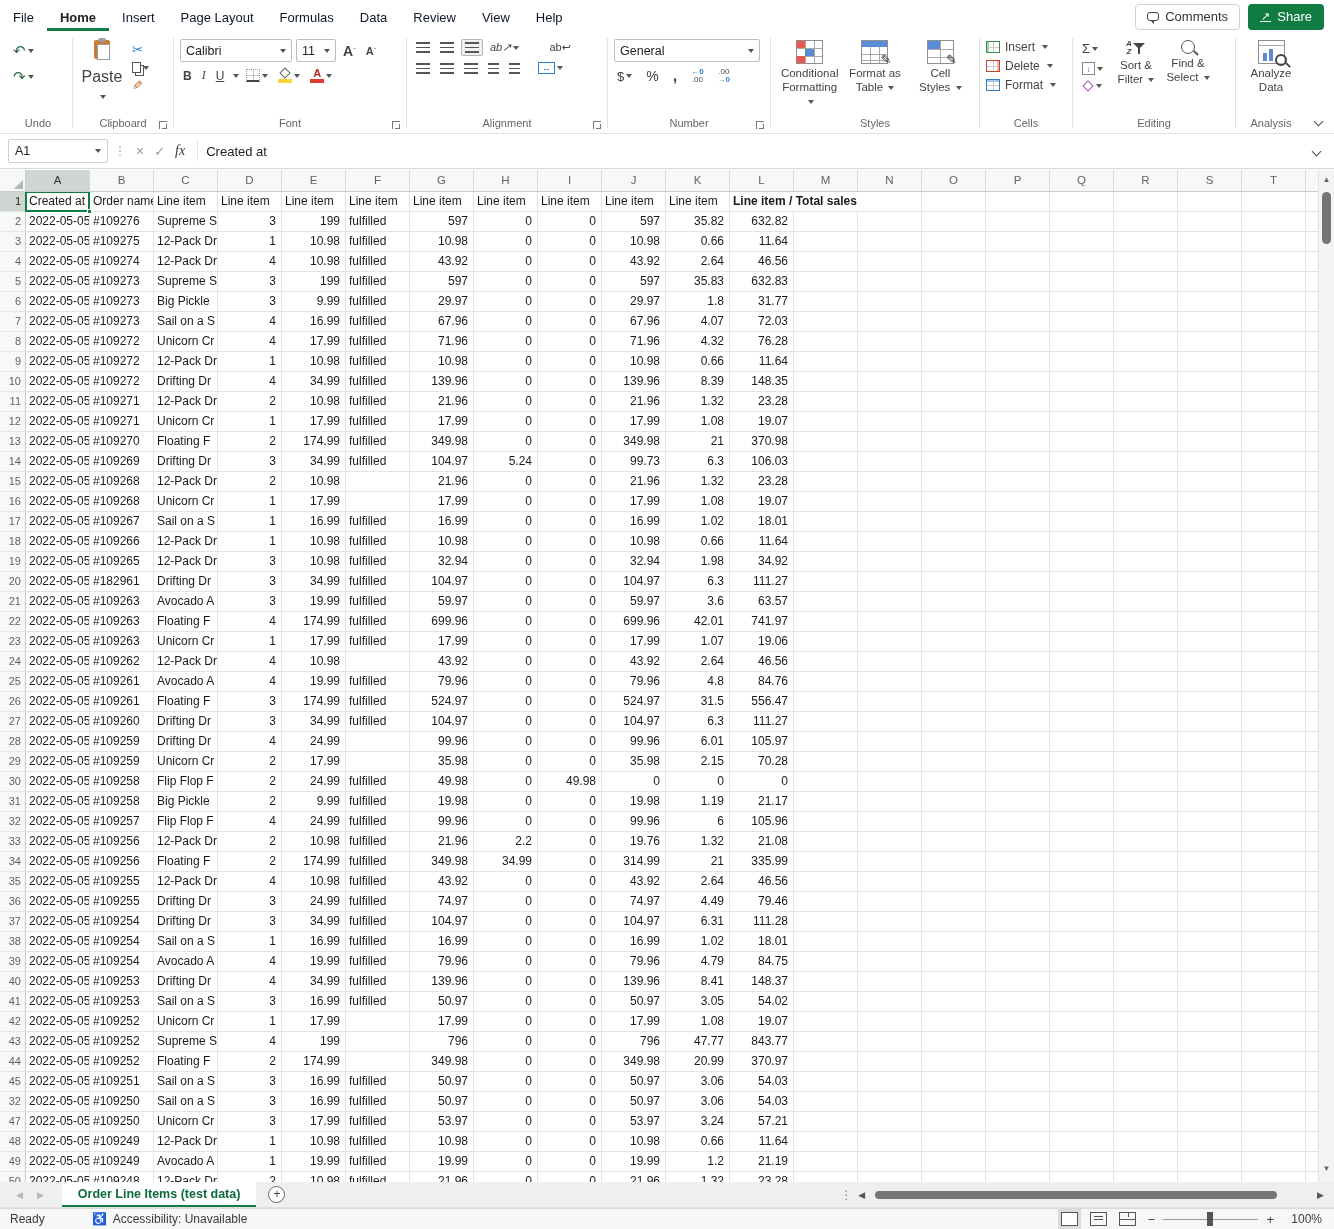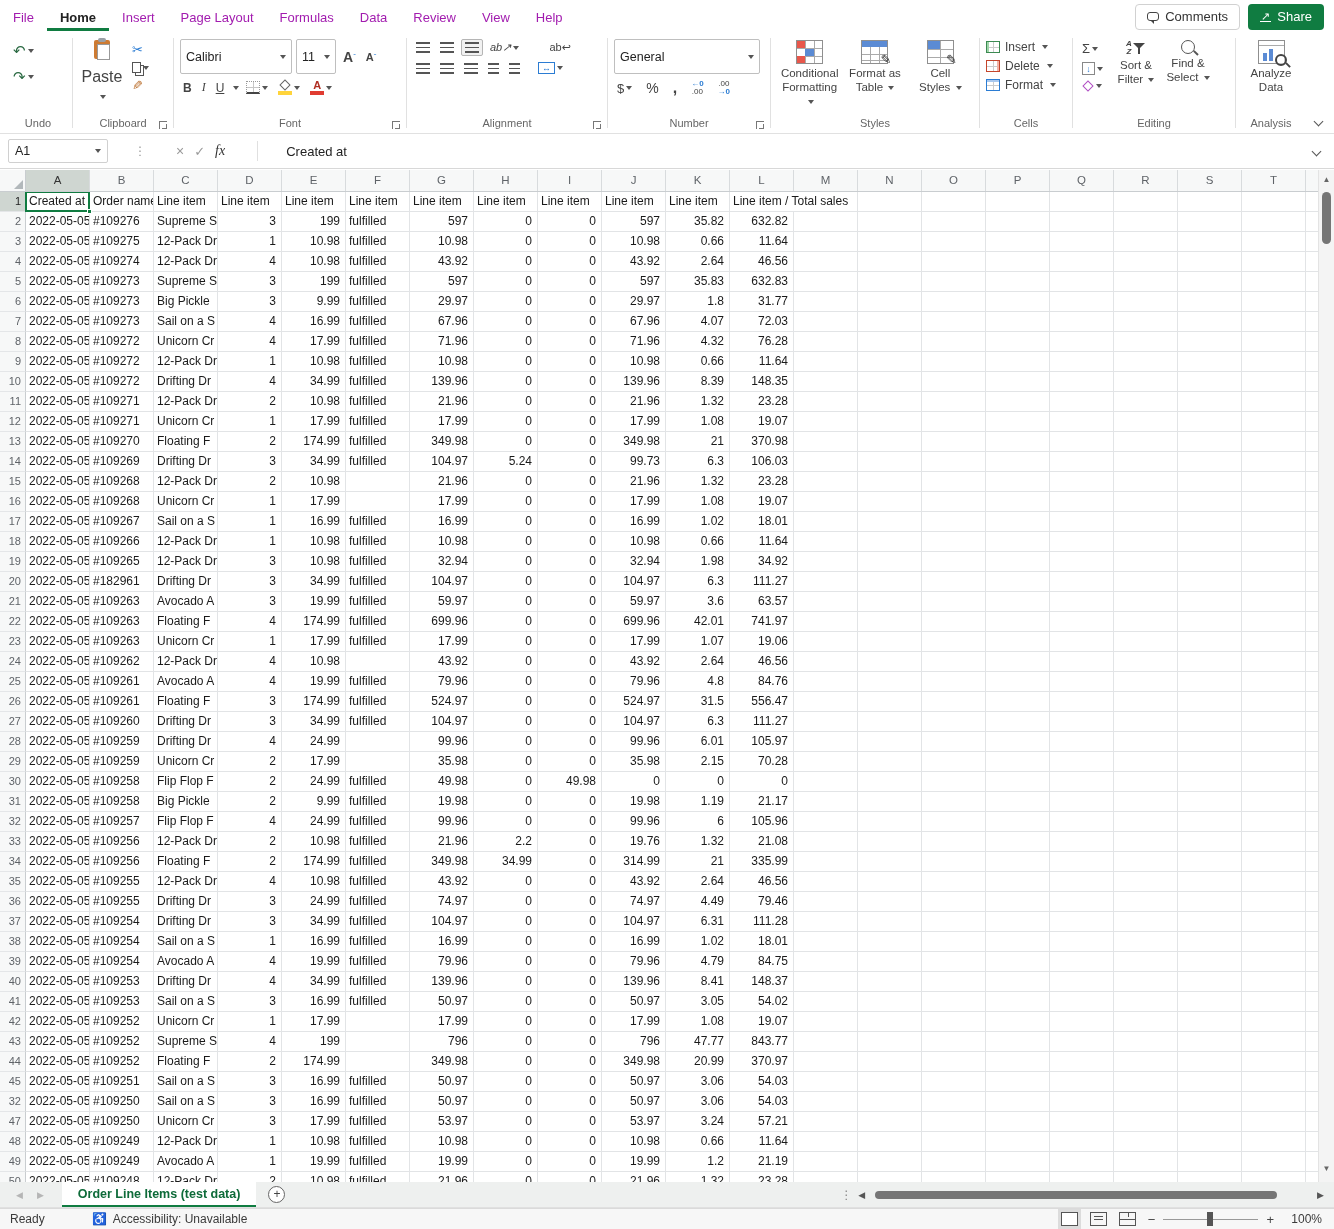"File" .mtab { color: #a21caf -> #0f172a }
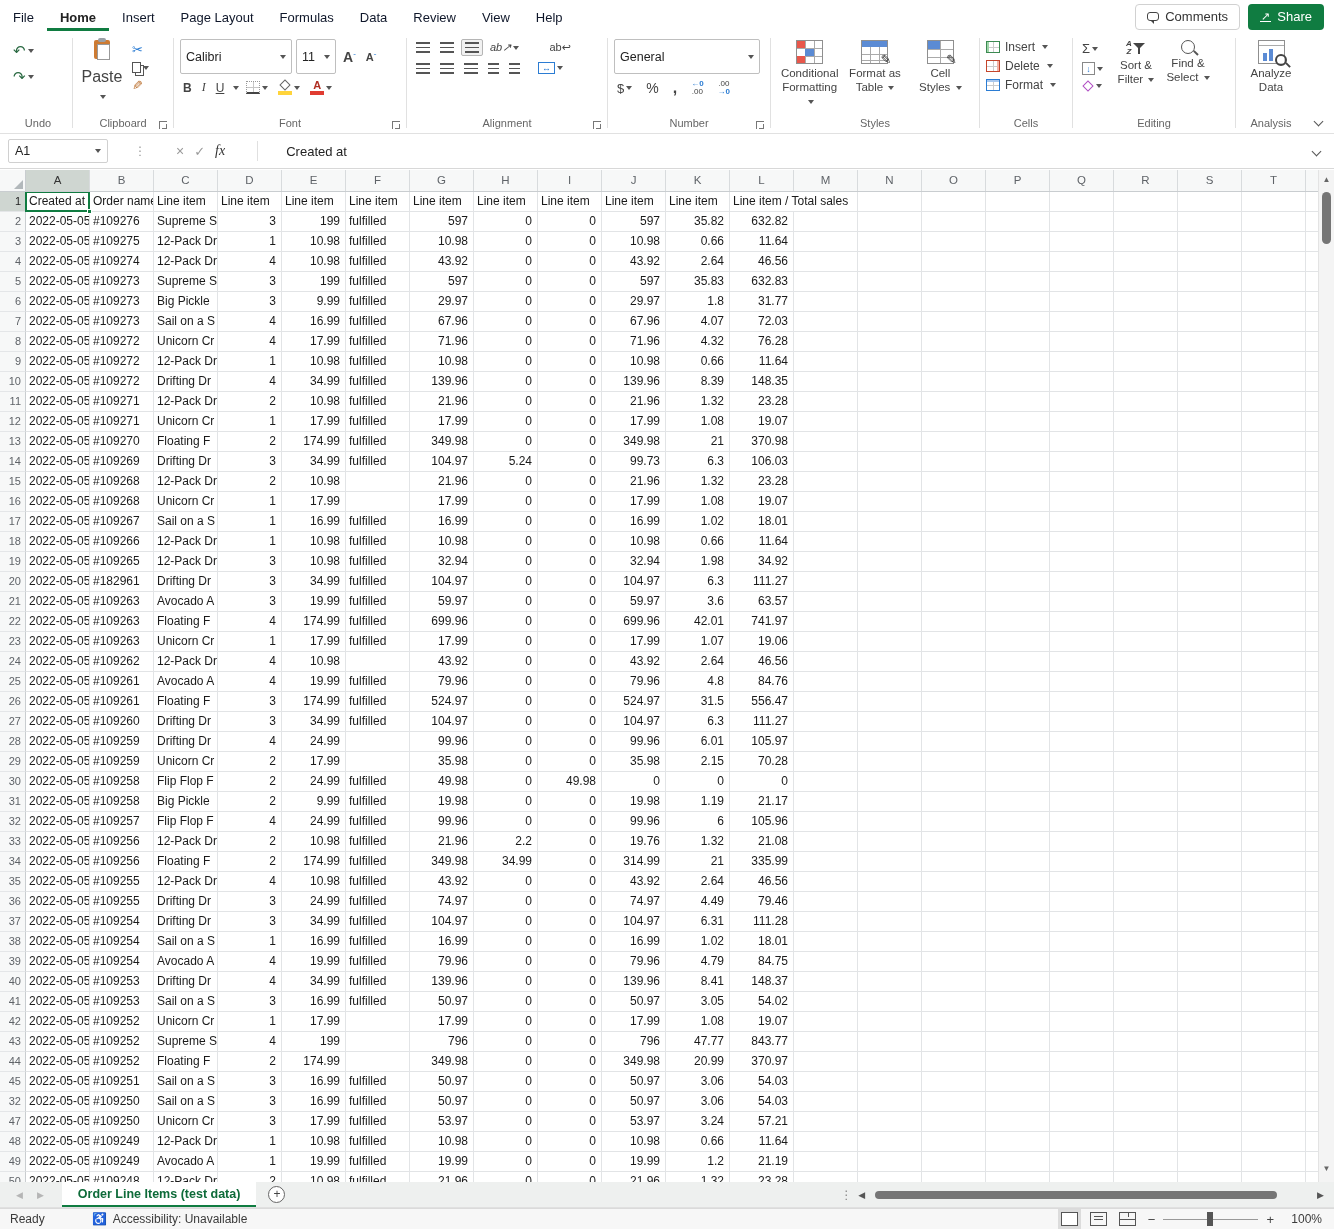"Calibri" .combo { height: 35px -> 23px }
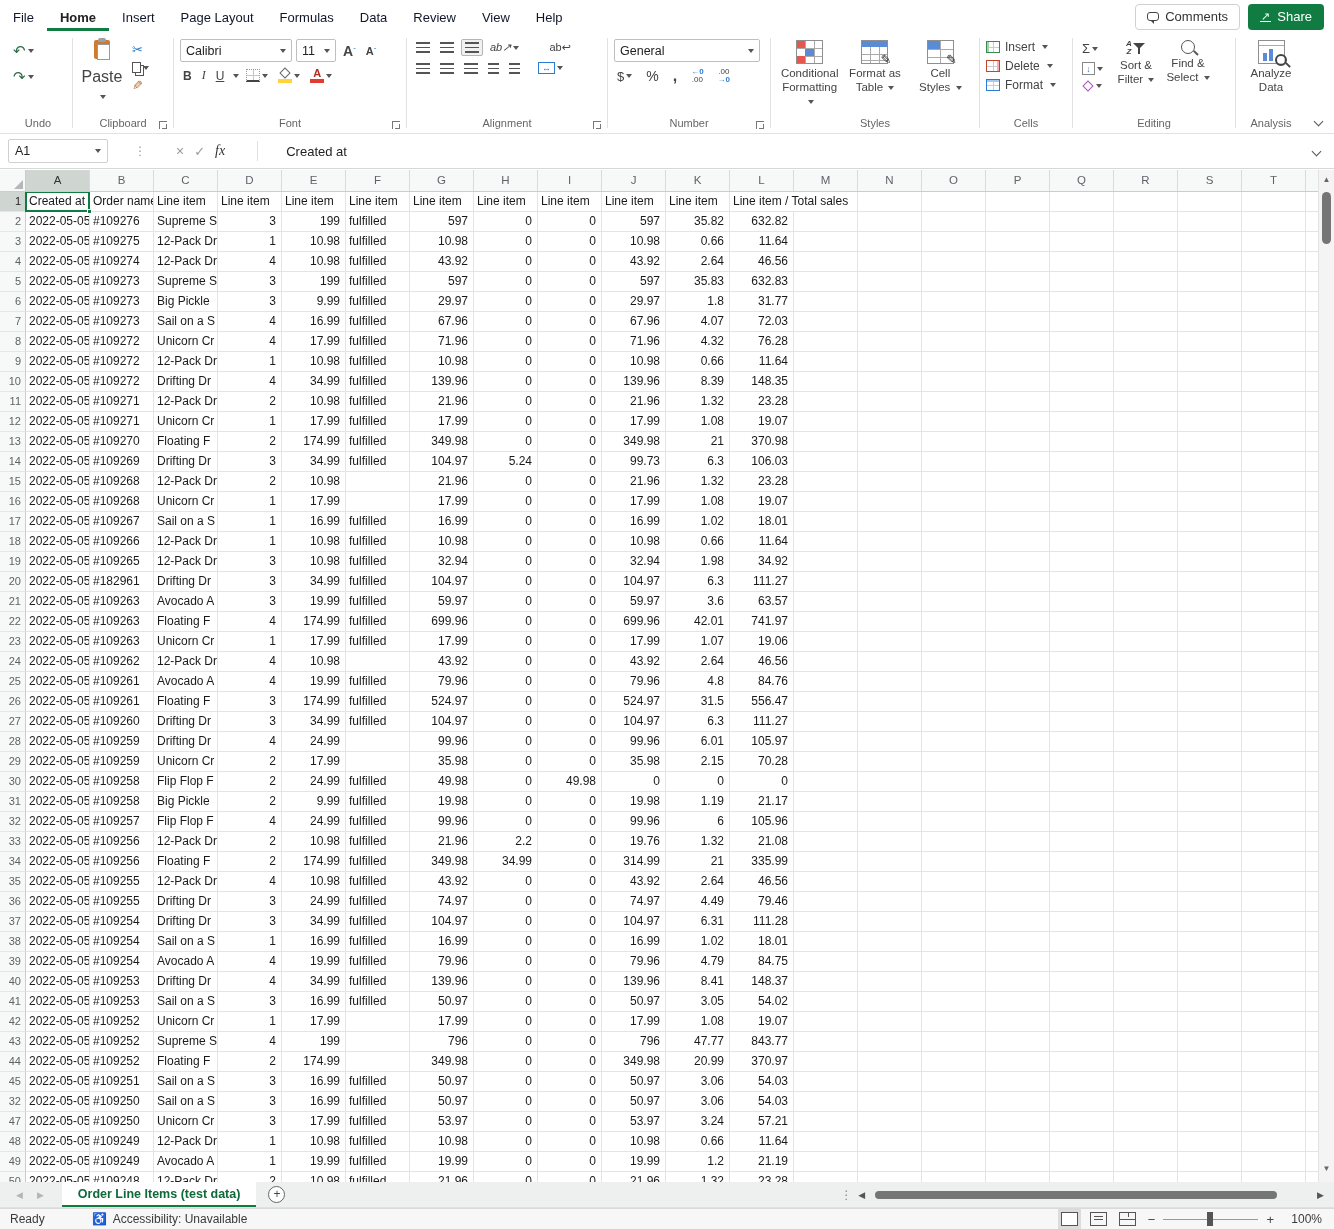"A1" .fbar { gap: 20px -> none }
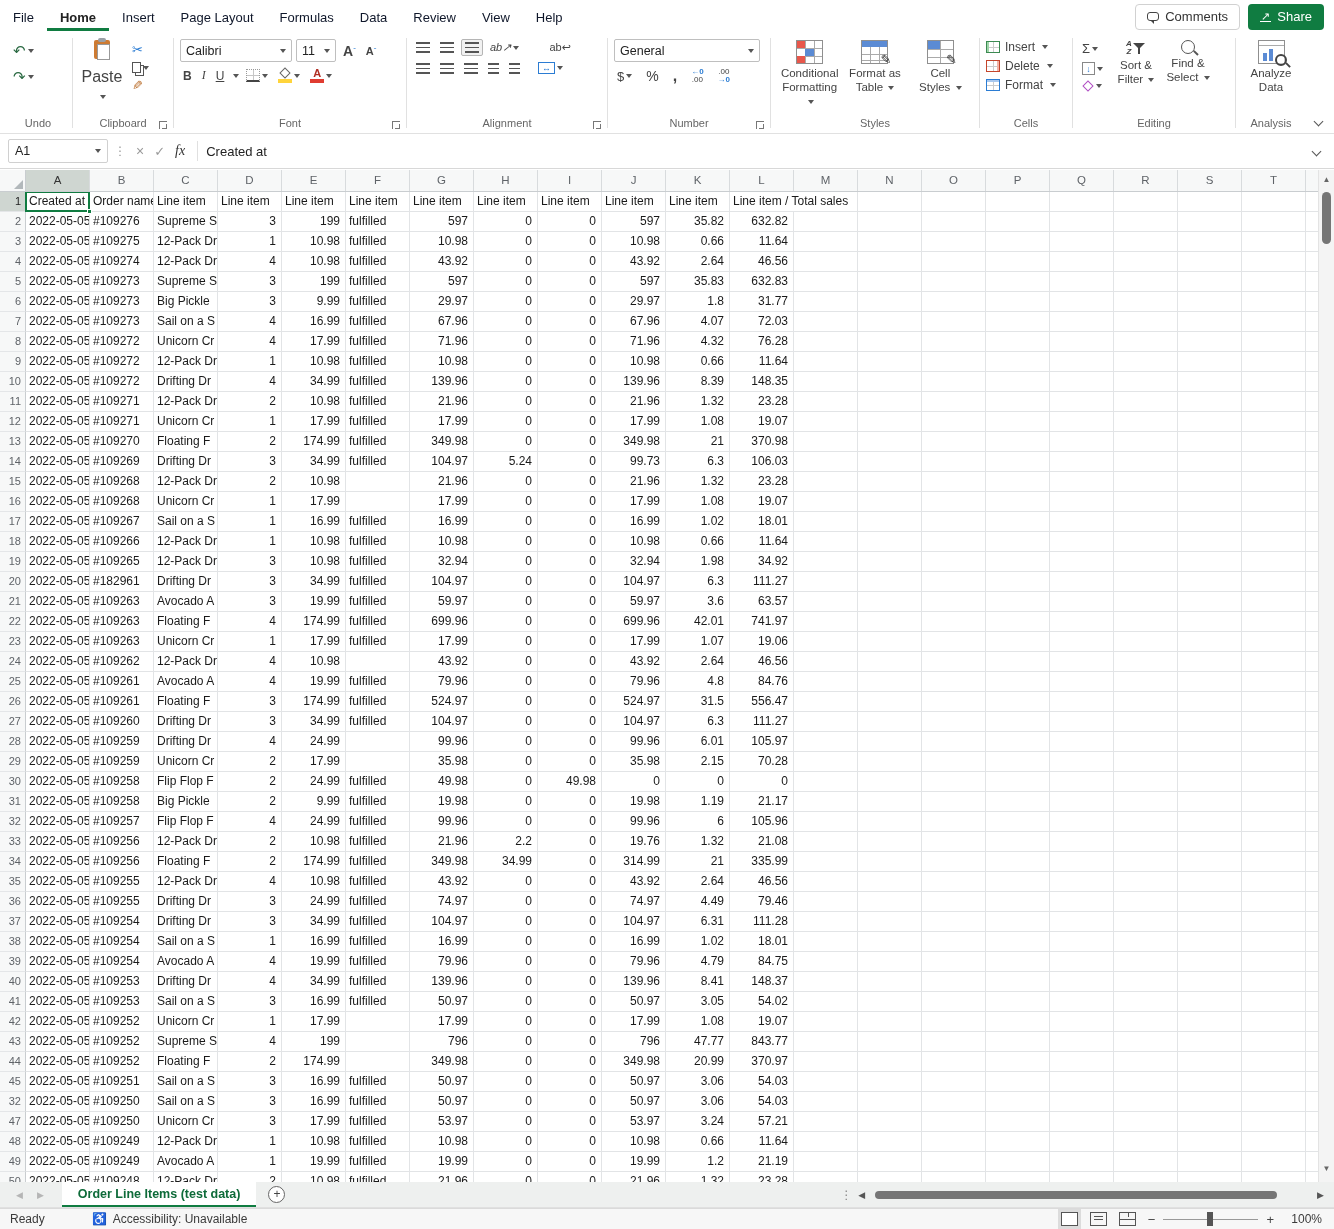"Line item / Total sales" .cell.spill { font-weight: none -> bold }
